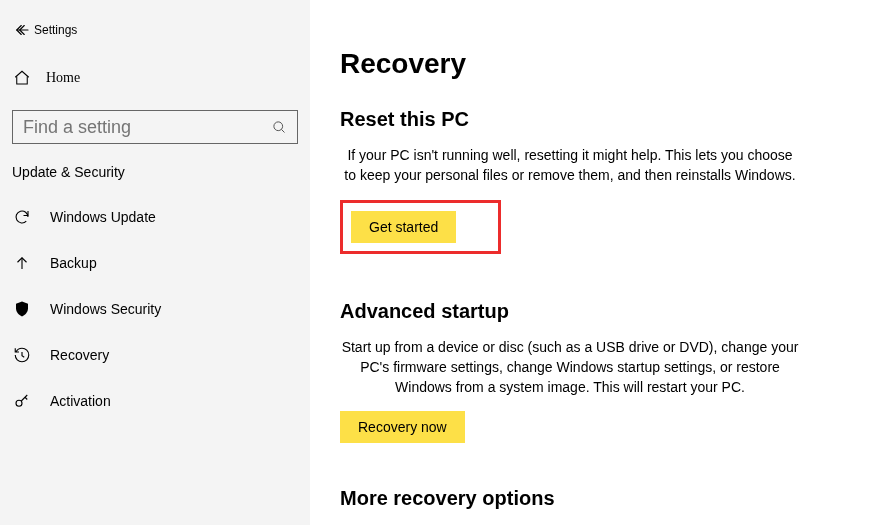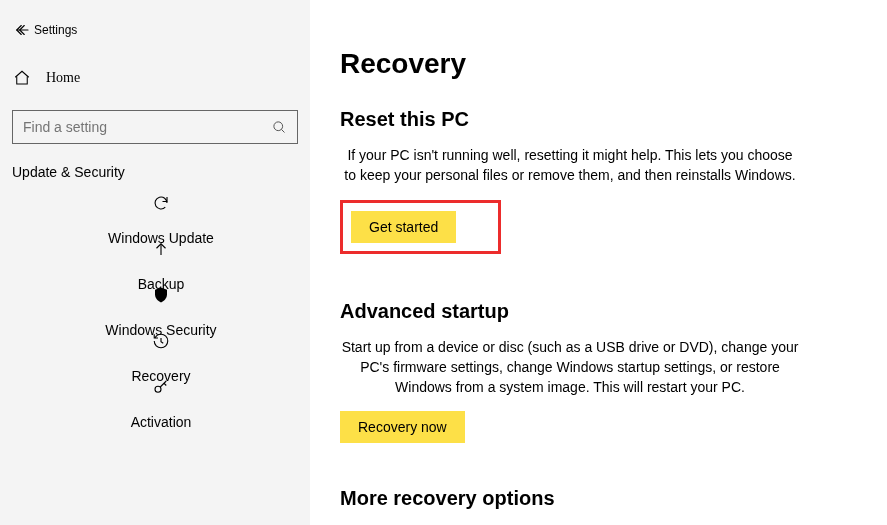"Find a setting" .search-box input { font-size: 14px -> 18px }
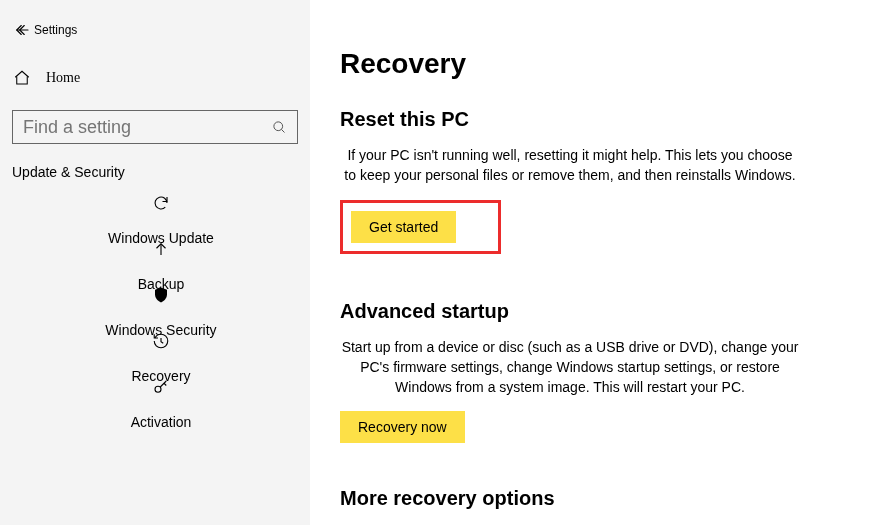"Windows Update" .nav-item { flex-direction: column -> none }
